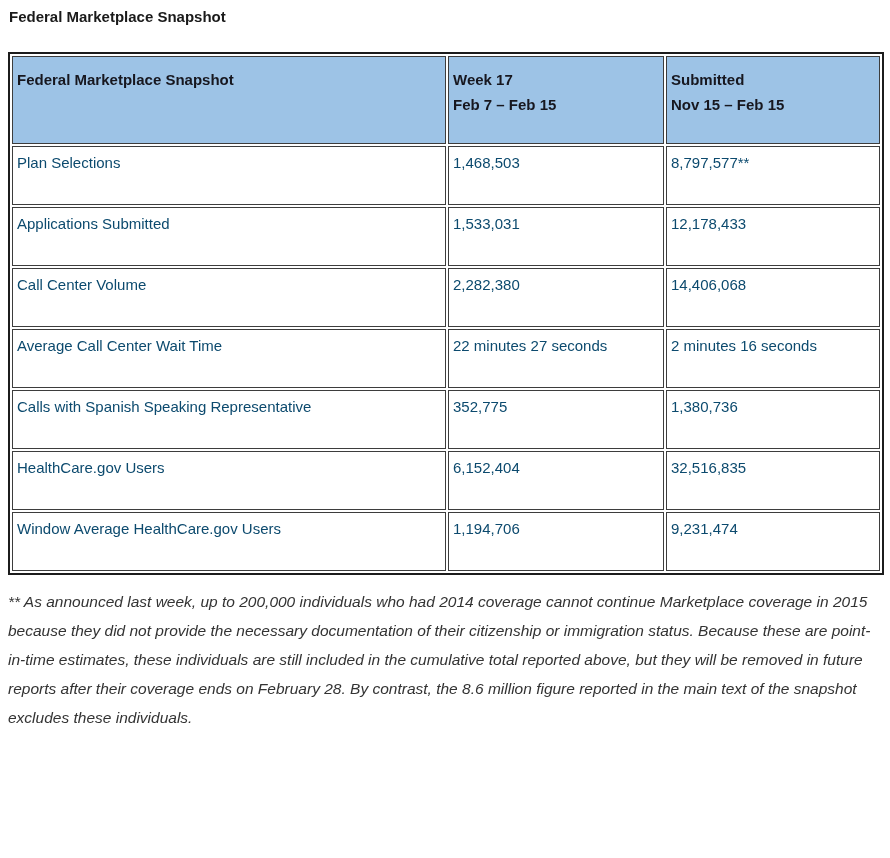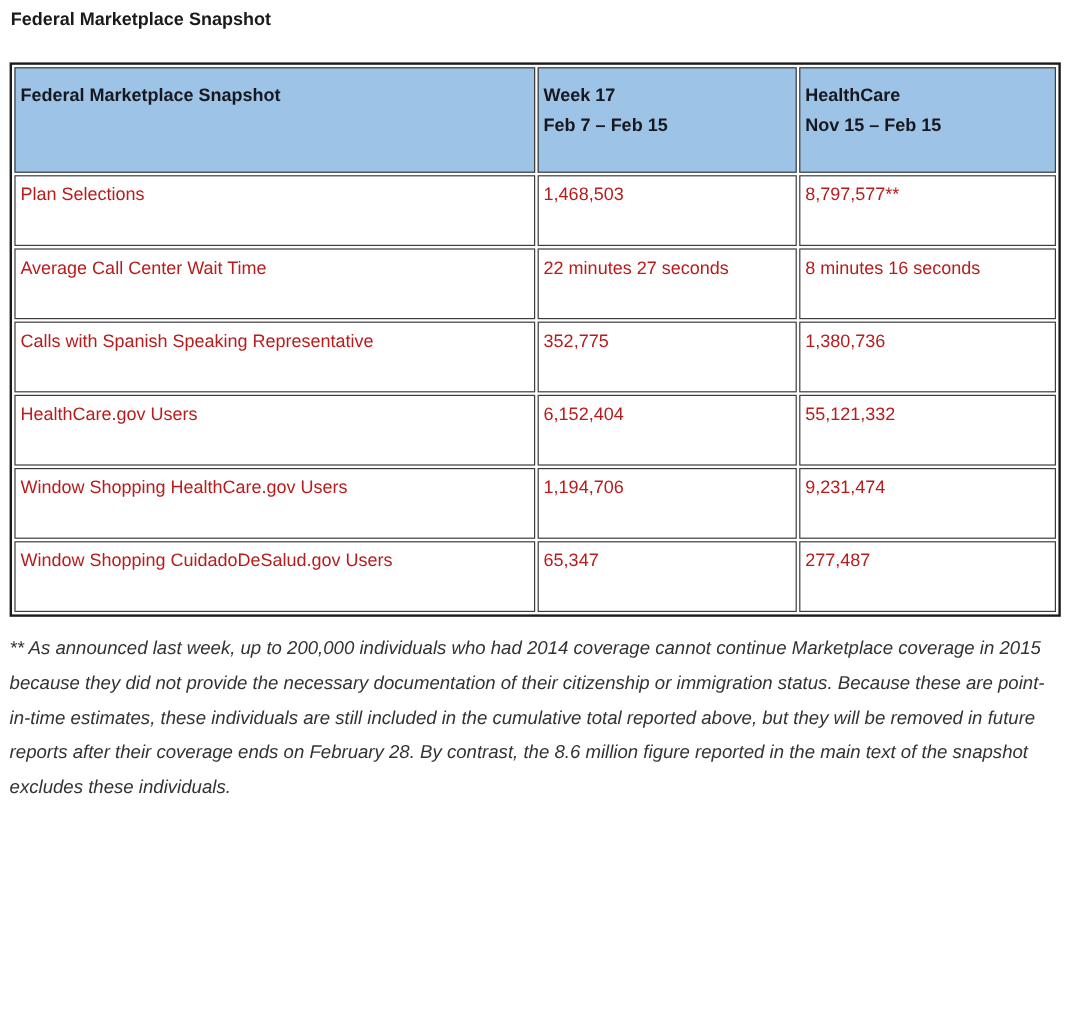"HealthCare" span.hdr-line { text: HealthCare -> Submitted }
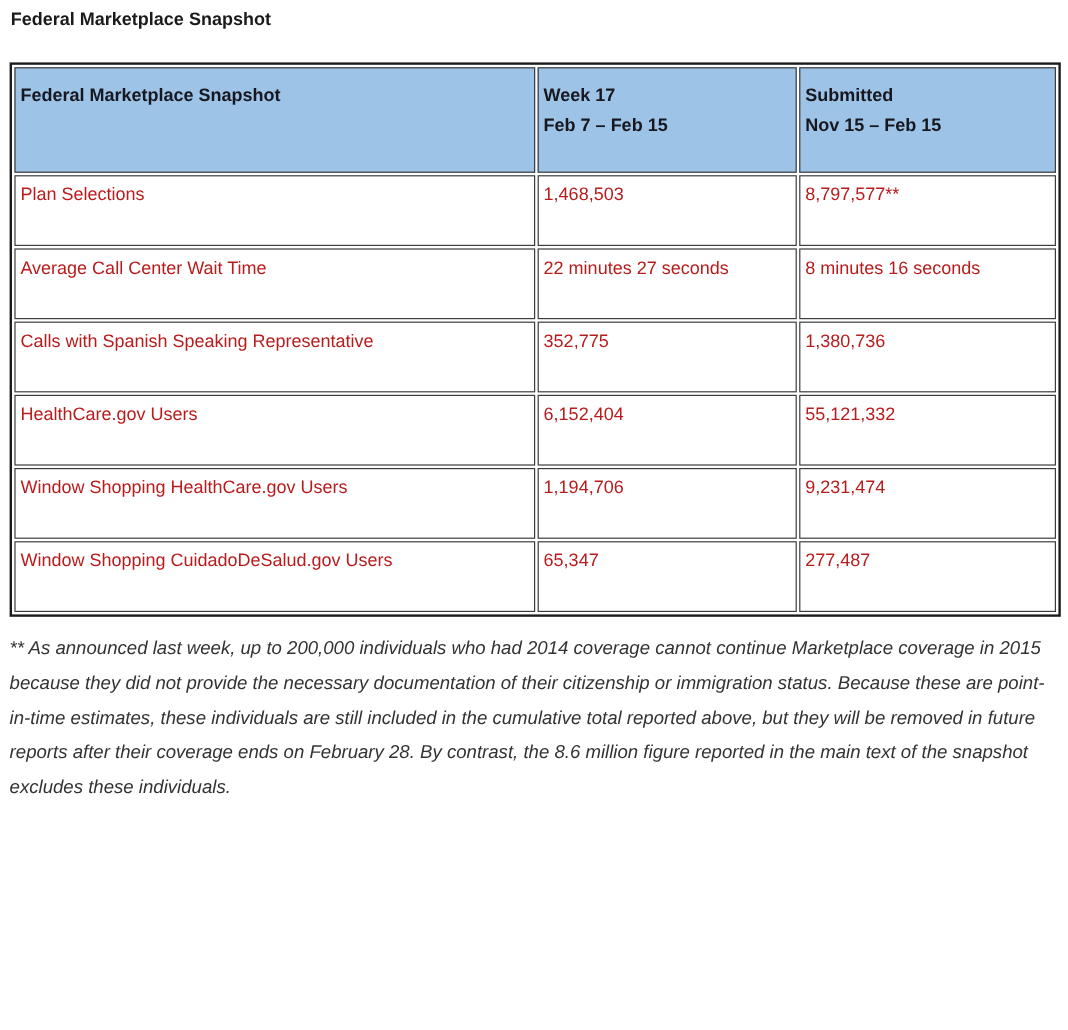"Plan Selections" table.snapshot td { color: #b91c1c -> #0c4a6e }
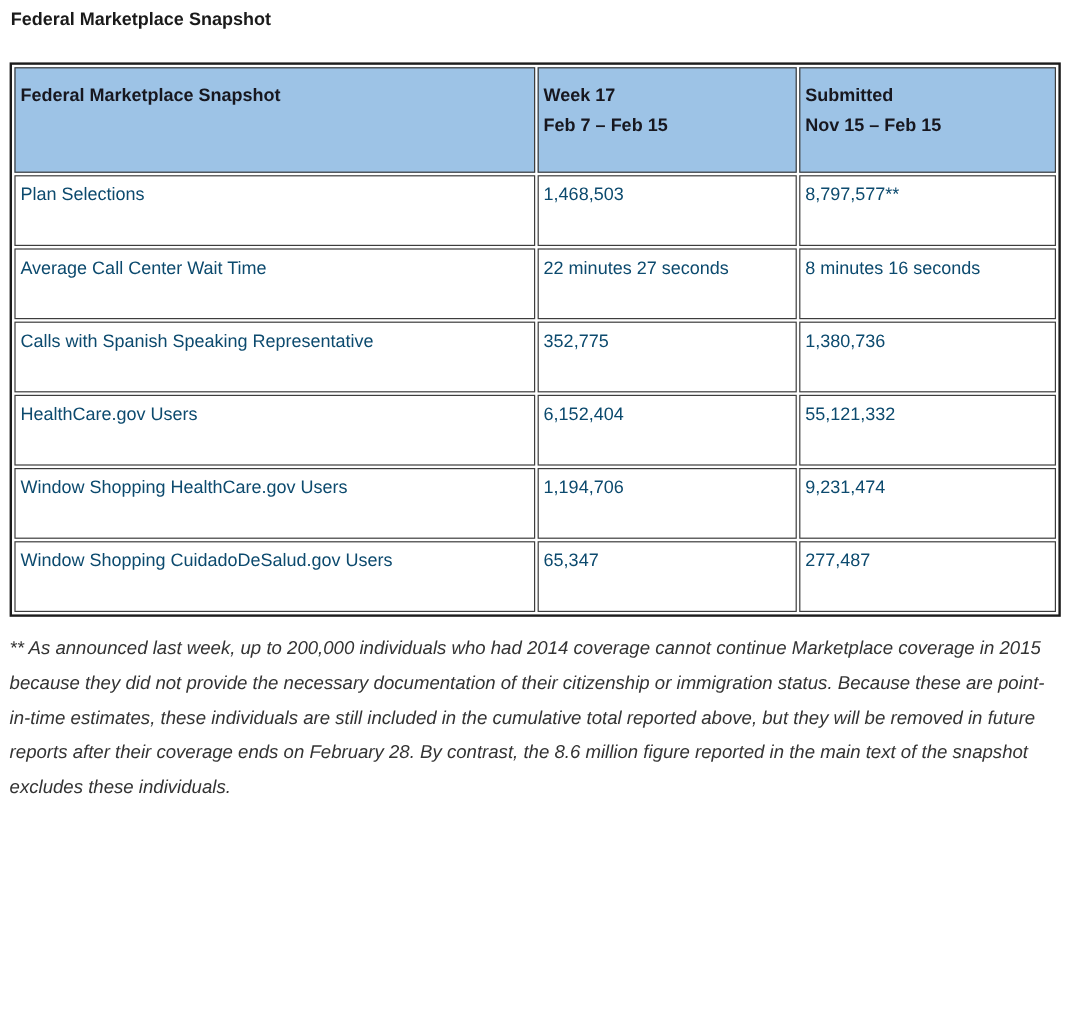"Applications Submitted" tr { html: none -> <tr> <td>Applications Submitted</td> <td>1,533,031</td> <td>12,178,433</td> </tr> }
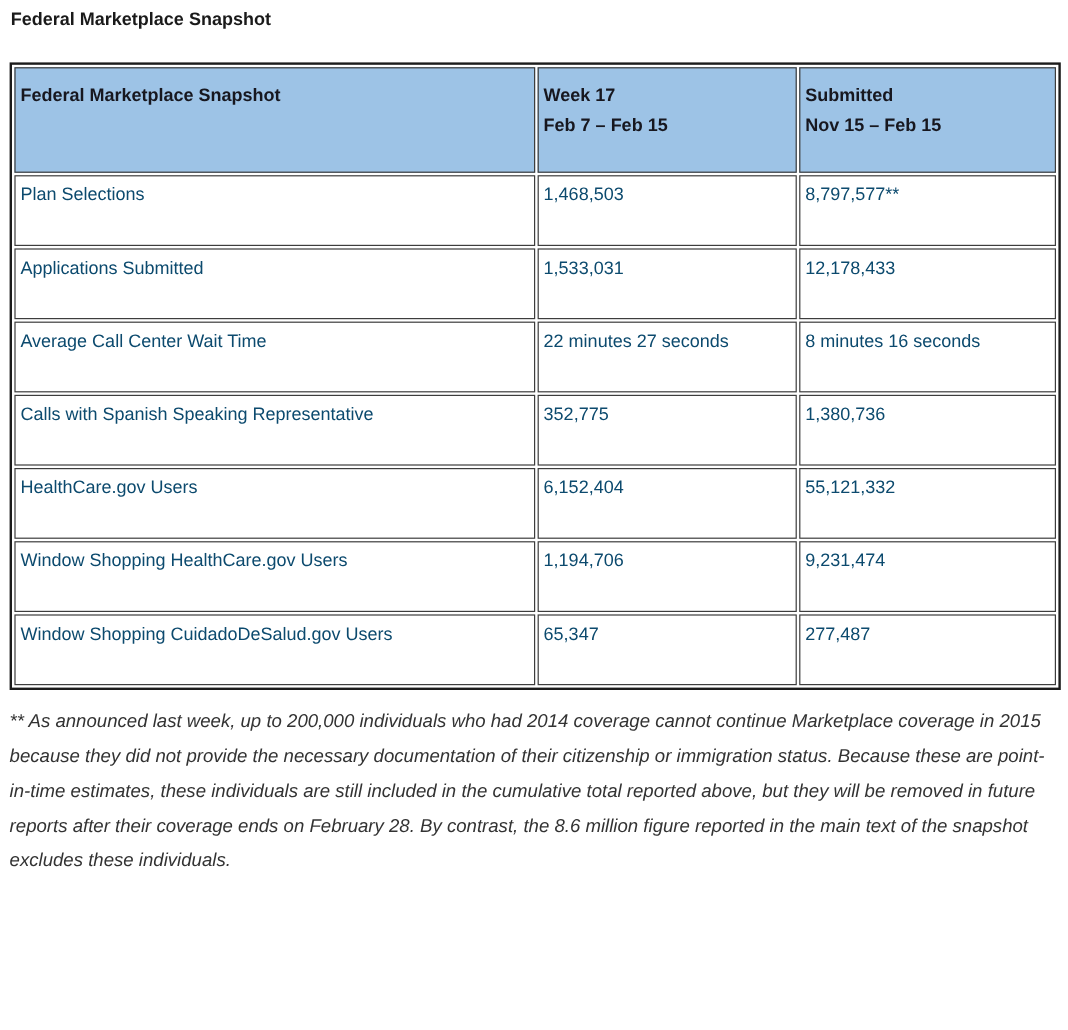"Call Center Volume" tr { html: none -> <tr> <td>Call Center Volume</td> <td>2,282,380</td> <td>14,406,068</td> </tr> }
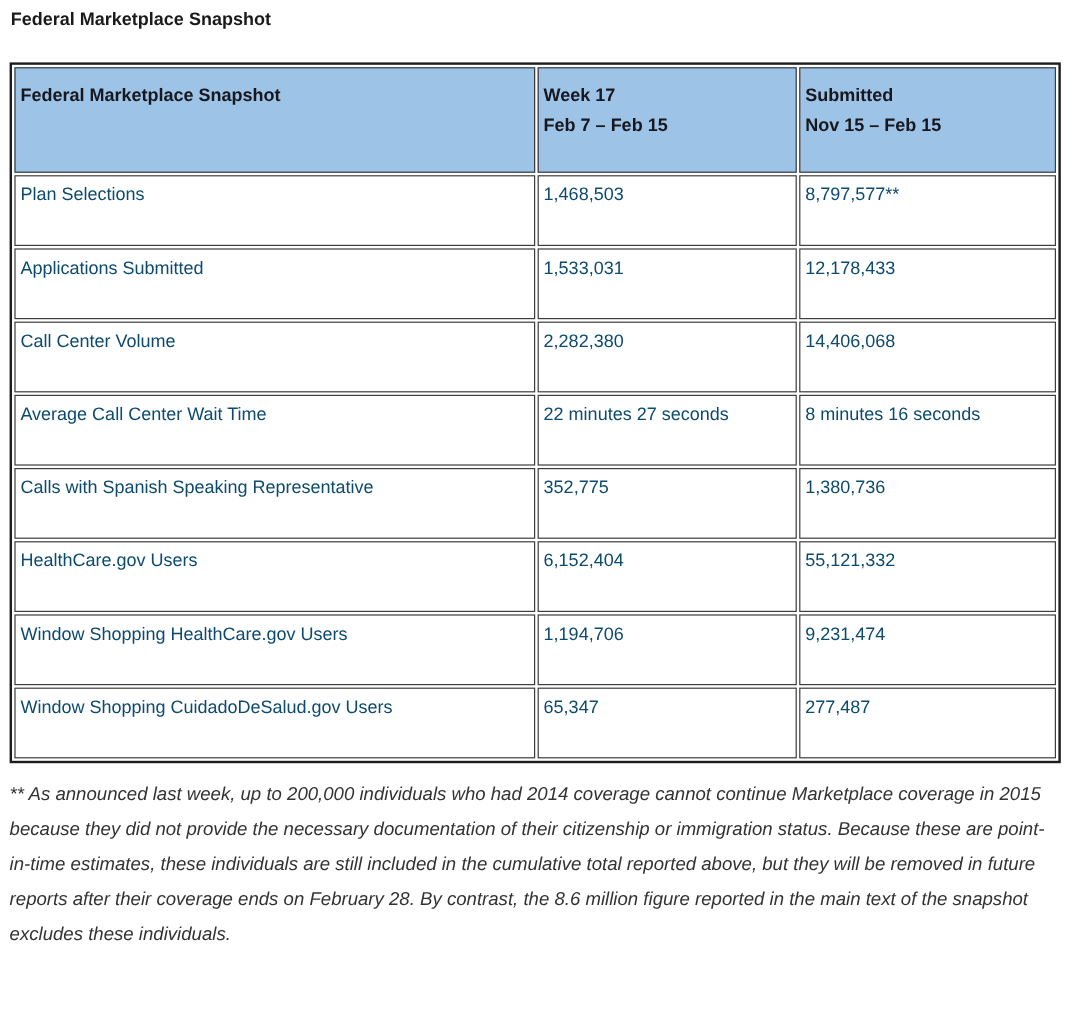"8 minutes 16 seconds" td { text: 8 -> 2 }
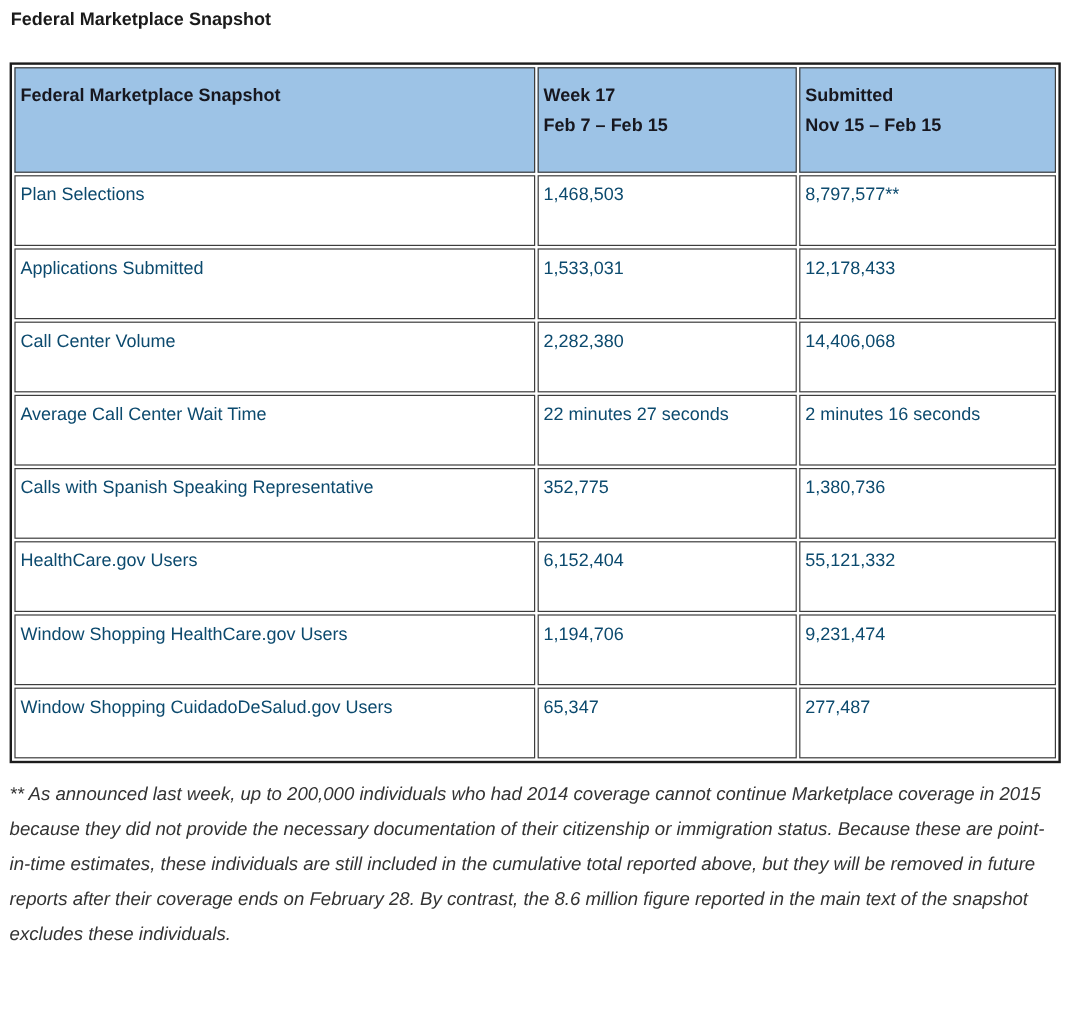"55,121,332" td { text: 55,121,332 -> 32,516,835 }
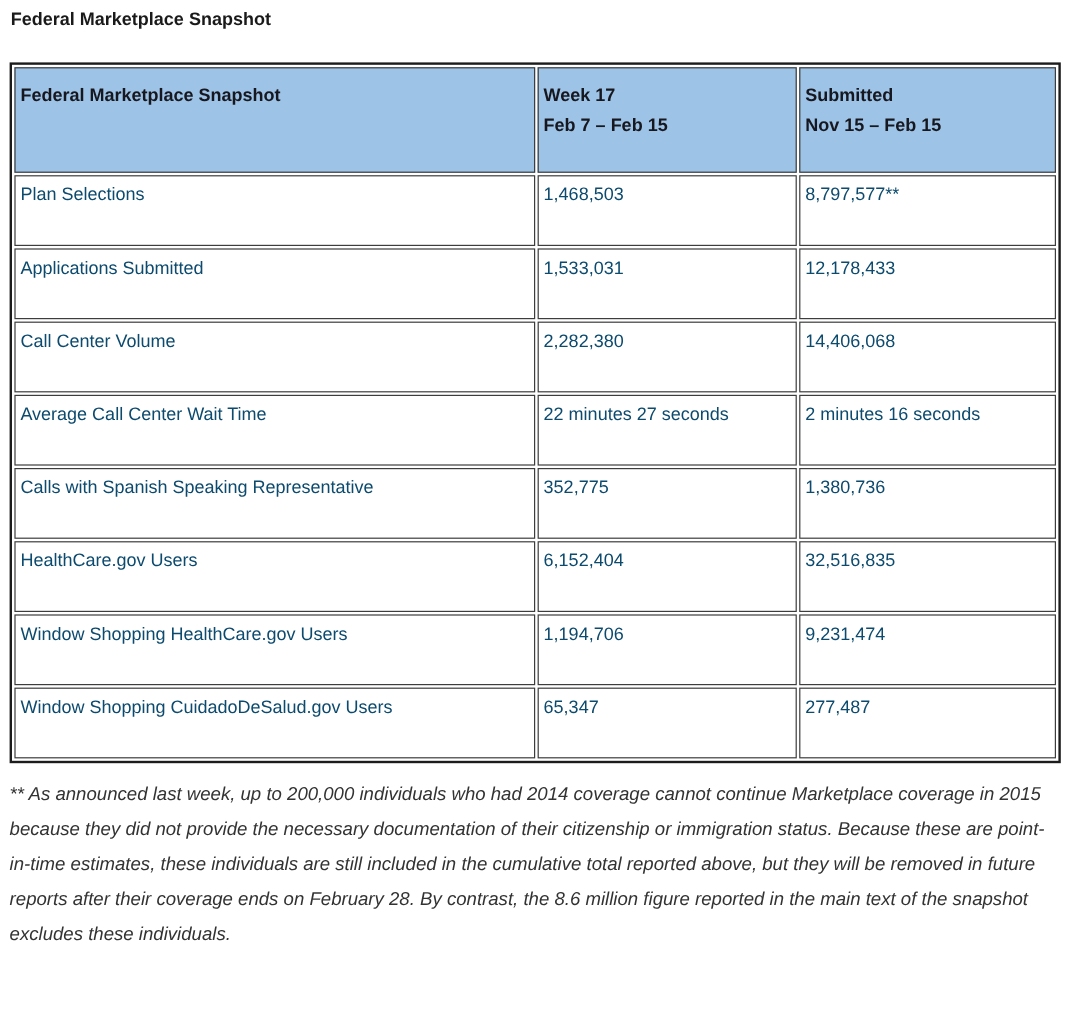"Window Shopping HealthCare.gov Users" td { text: Shopping -> Average }
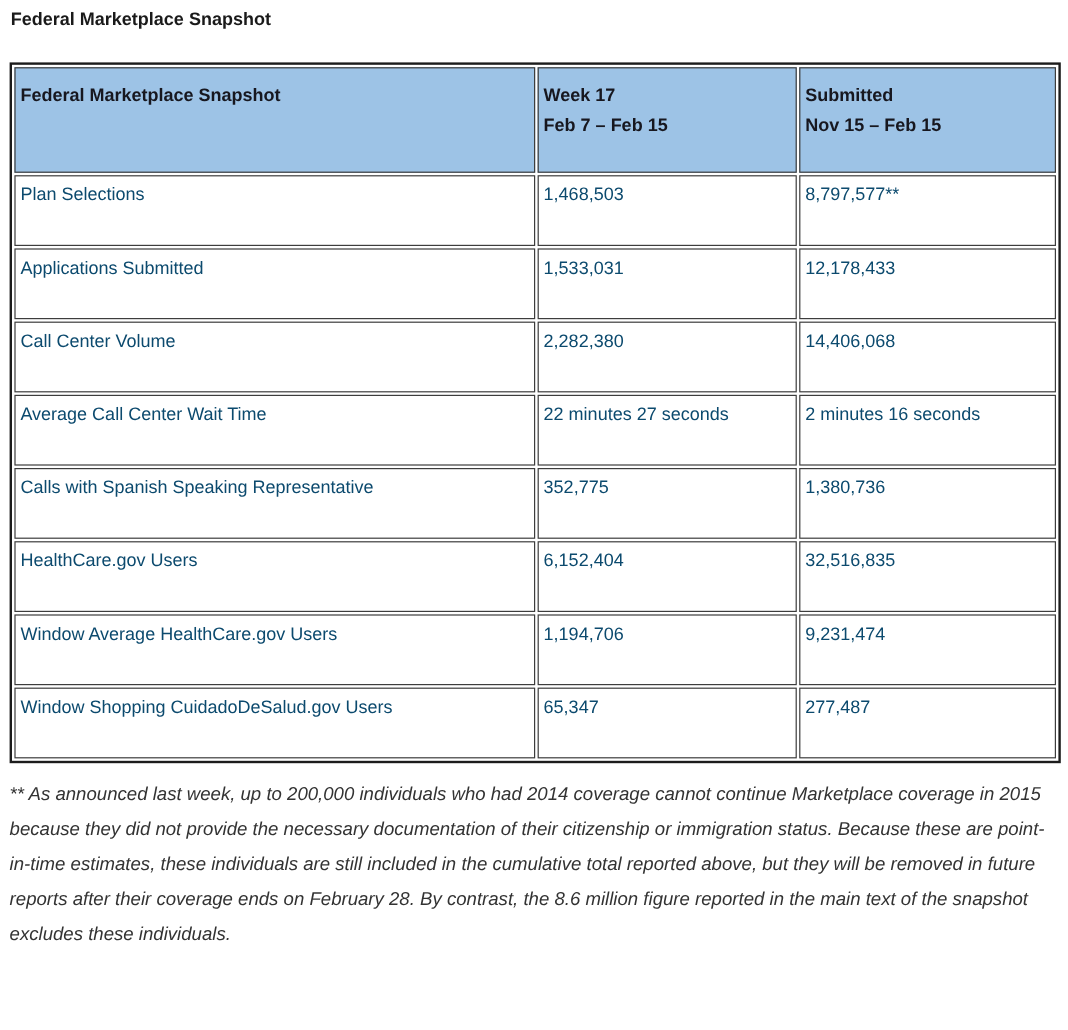"Window Shopping CuidadoDeSalud.gov Users" tr { html: <tr> <td>Window Shopping CuidadoDeSalud.gov Users</td> <td>65,347</td> <td>277,487</td> </tr> -> none }
